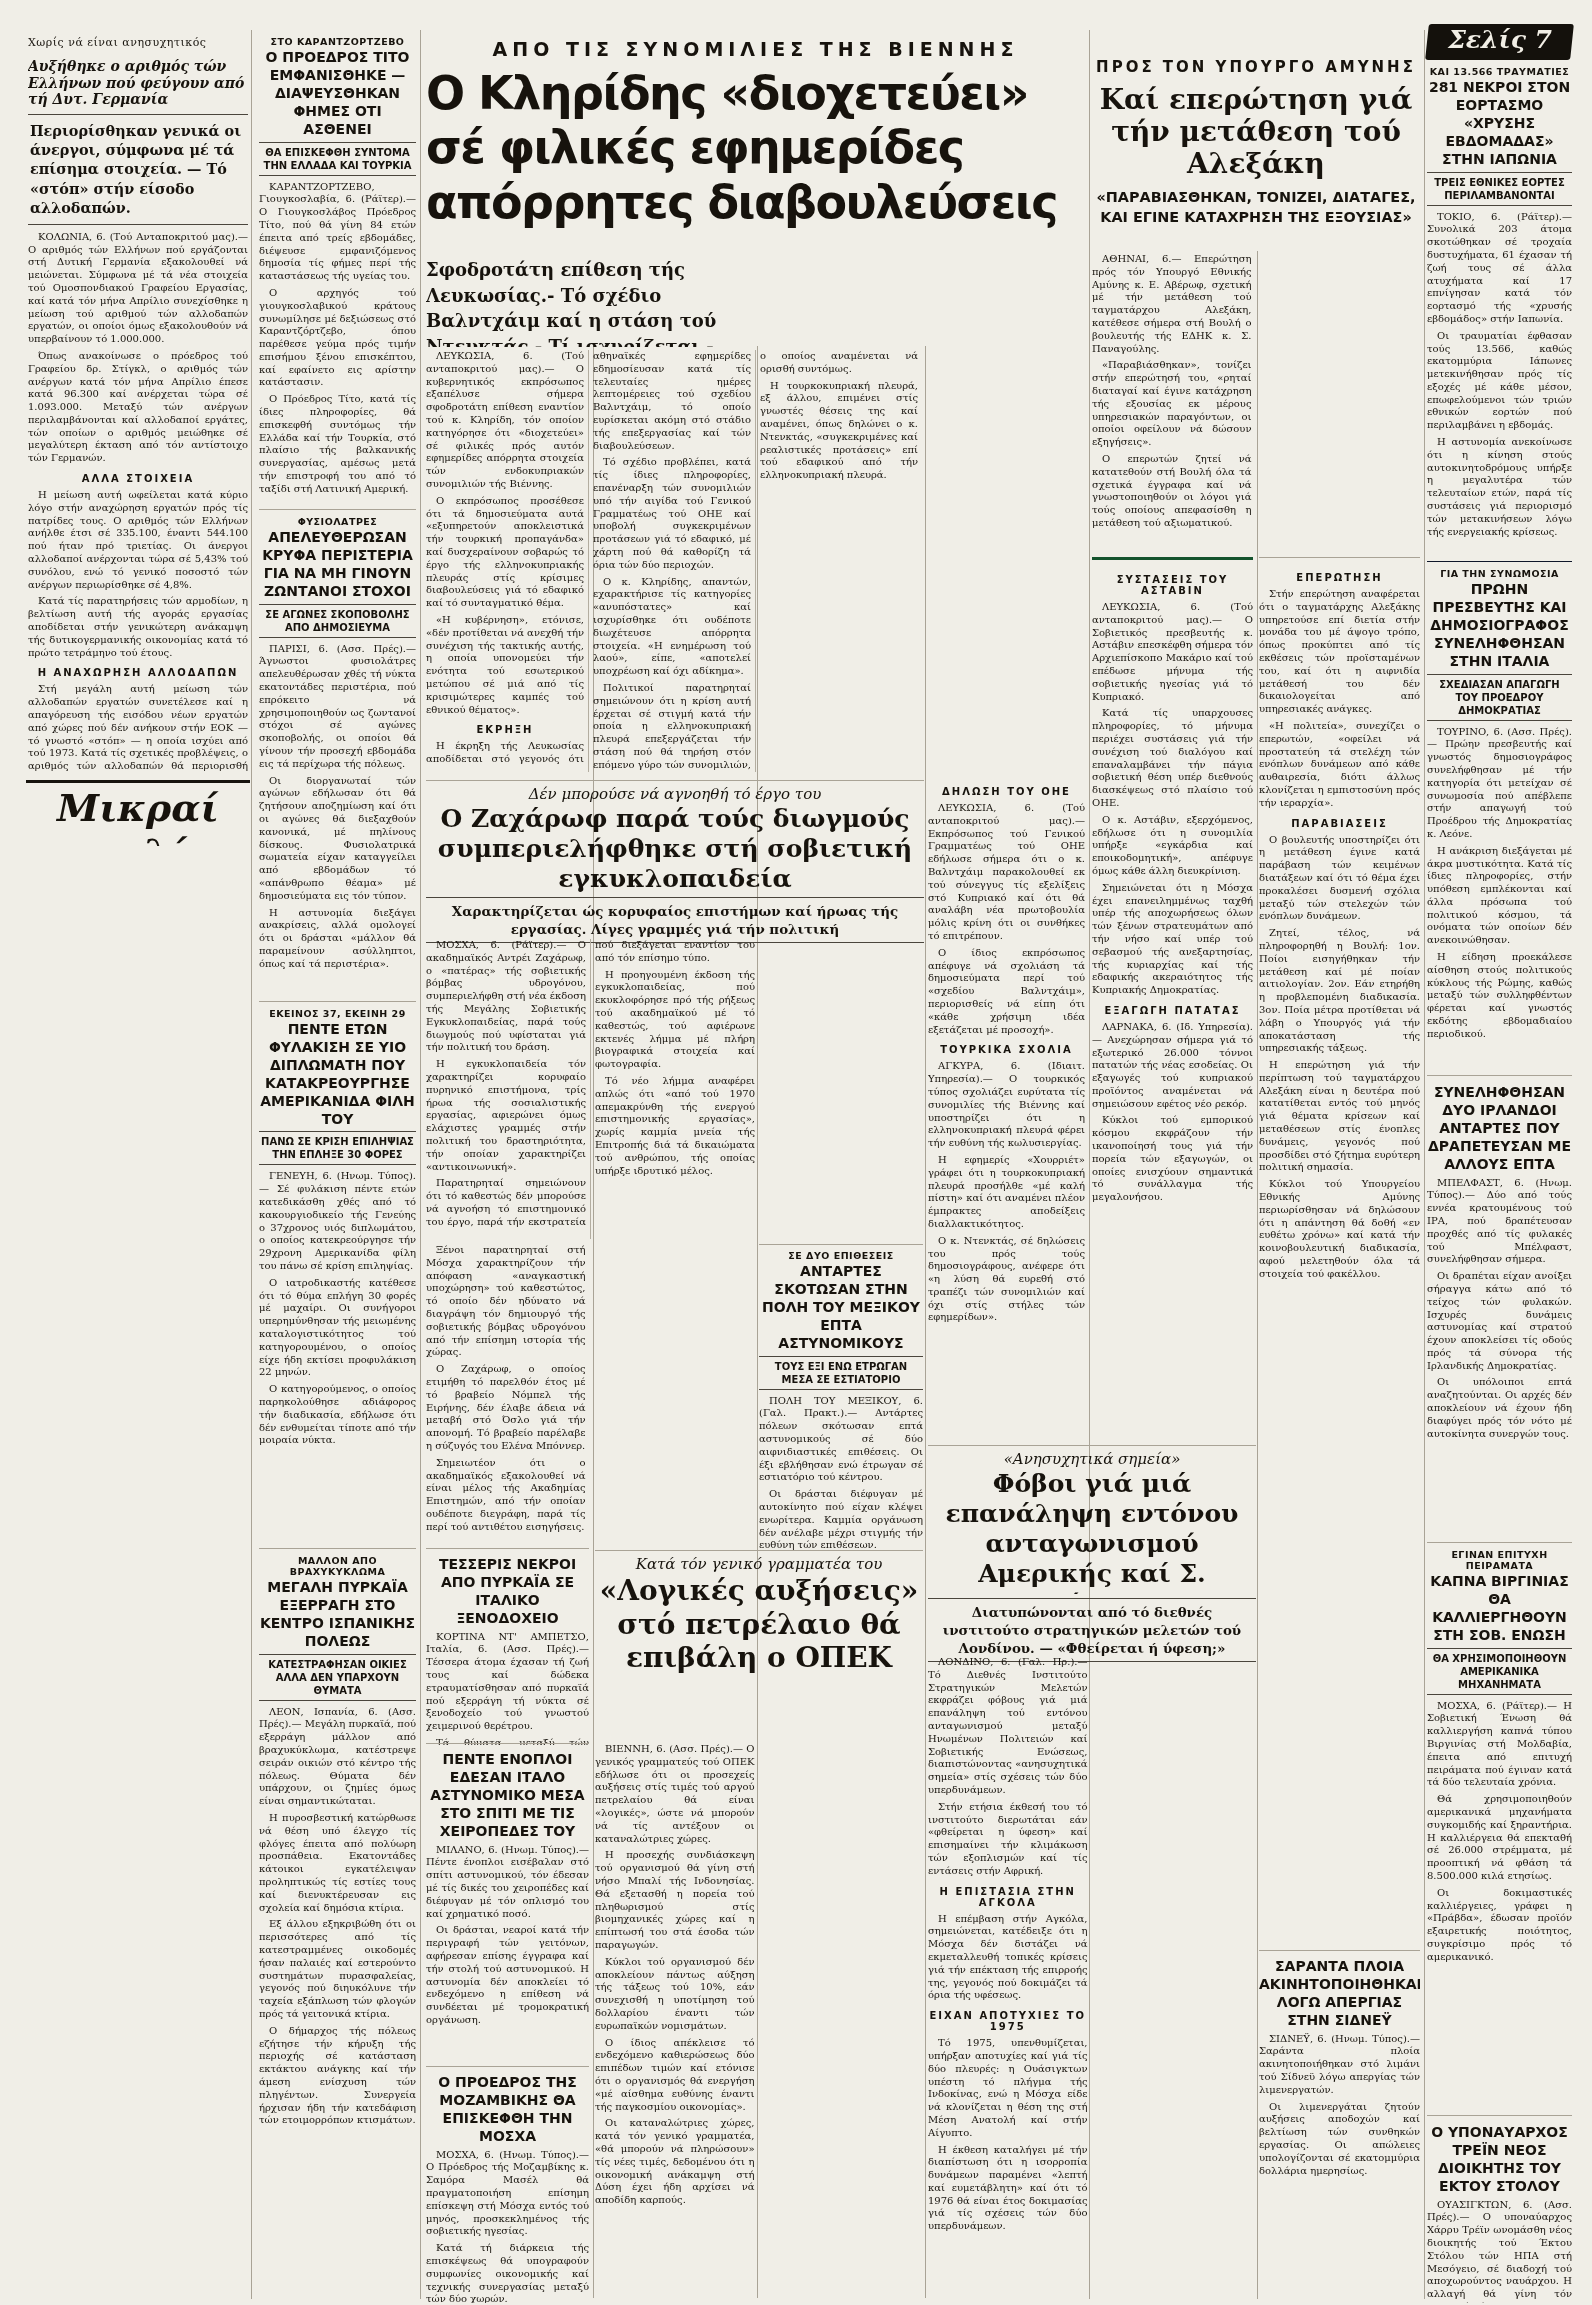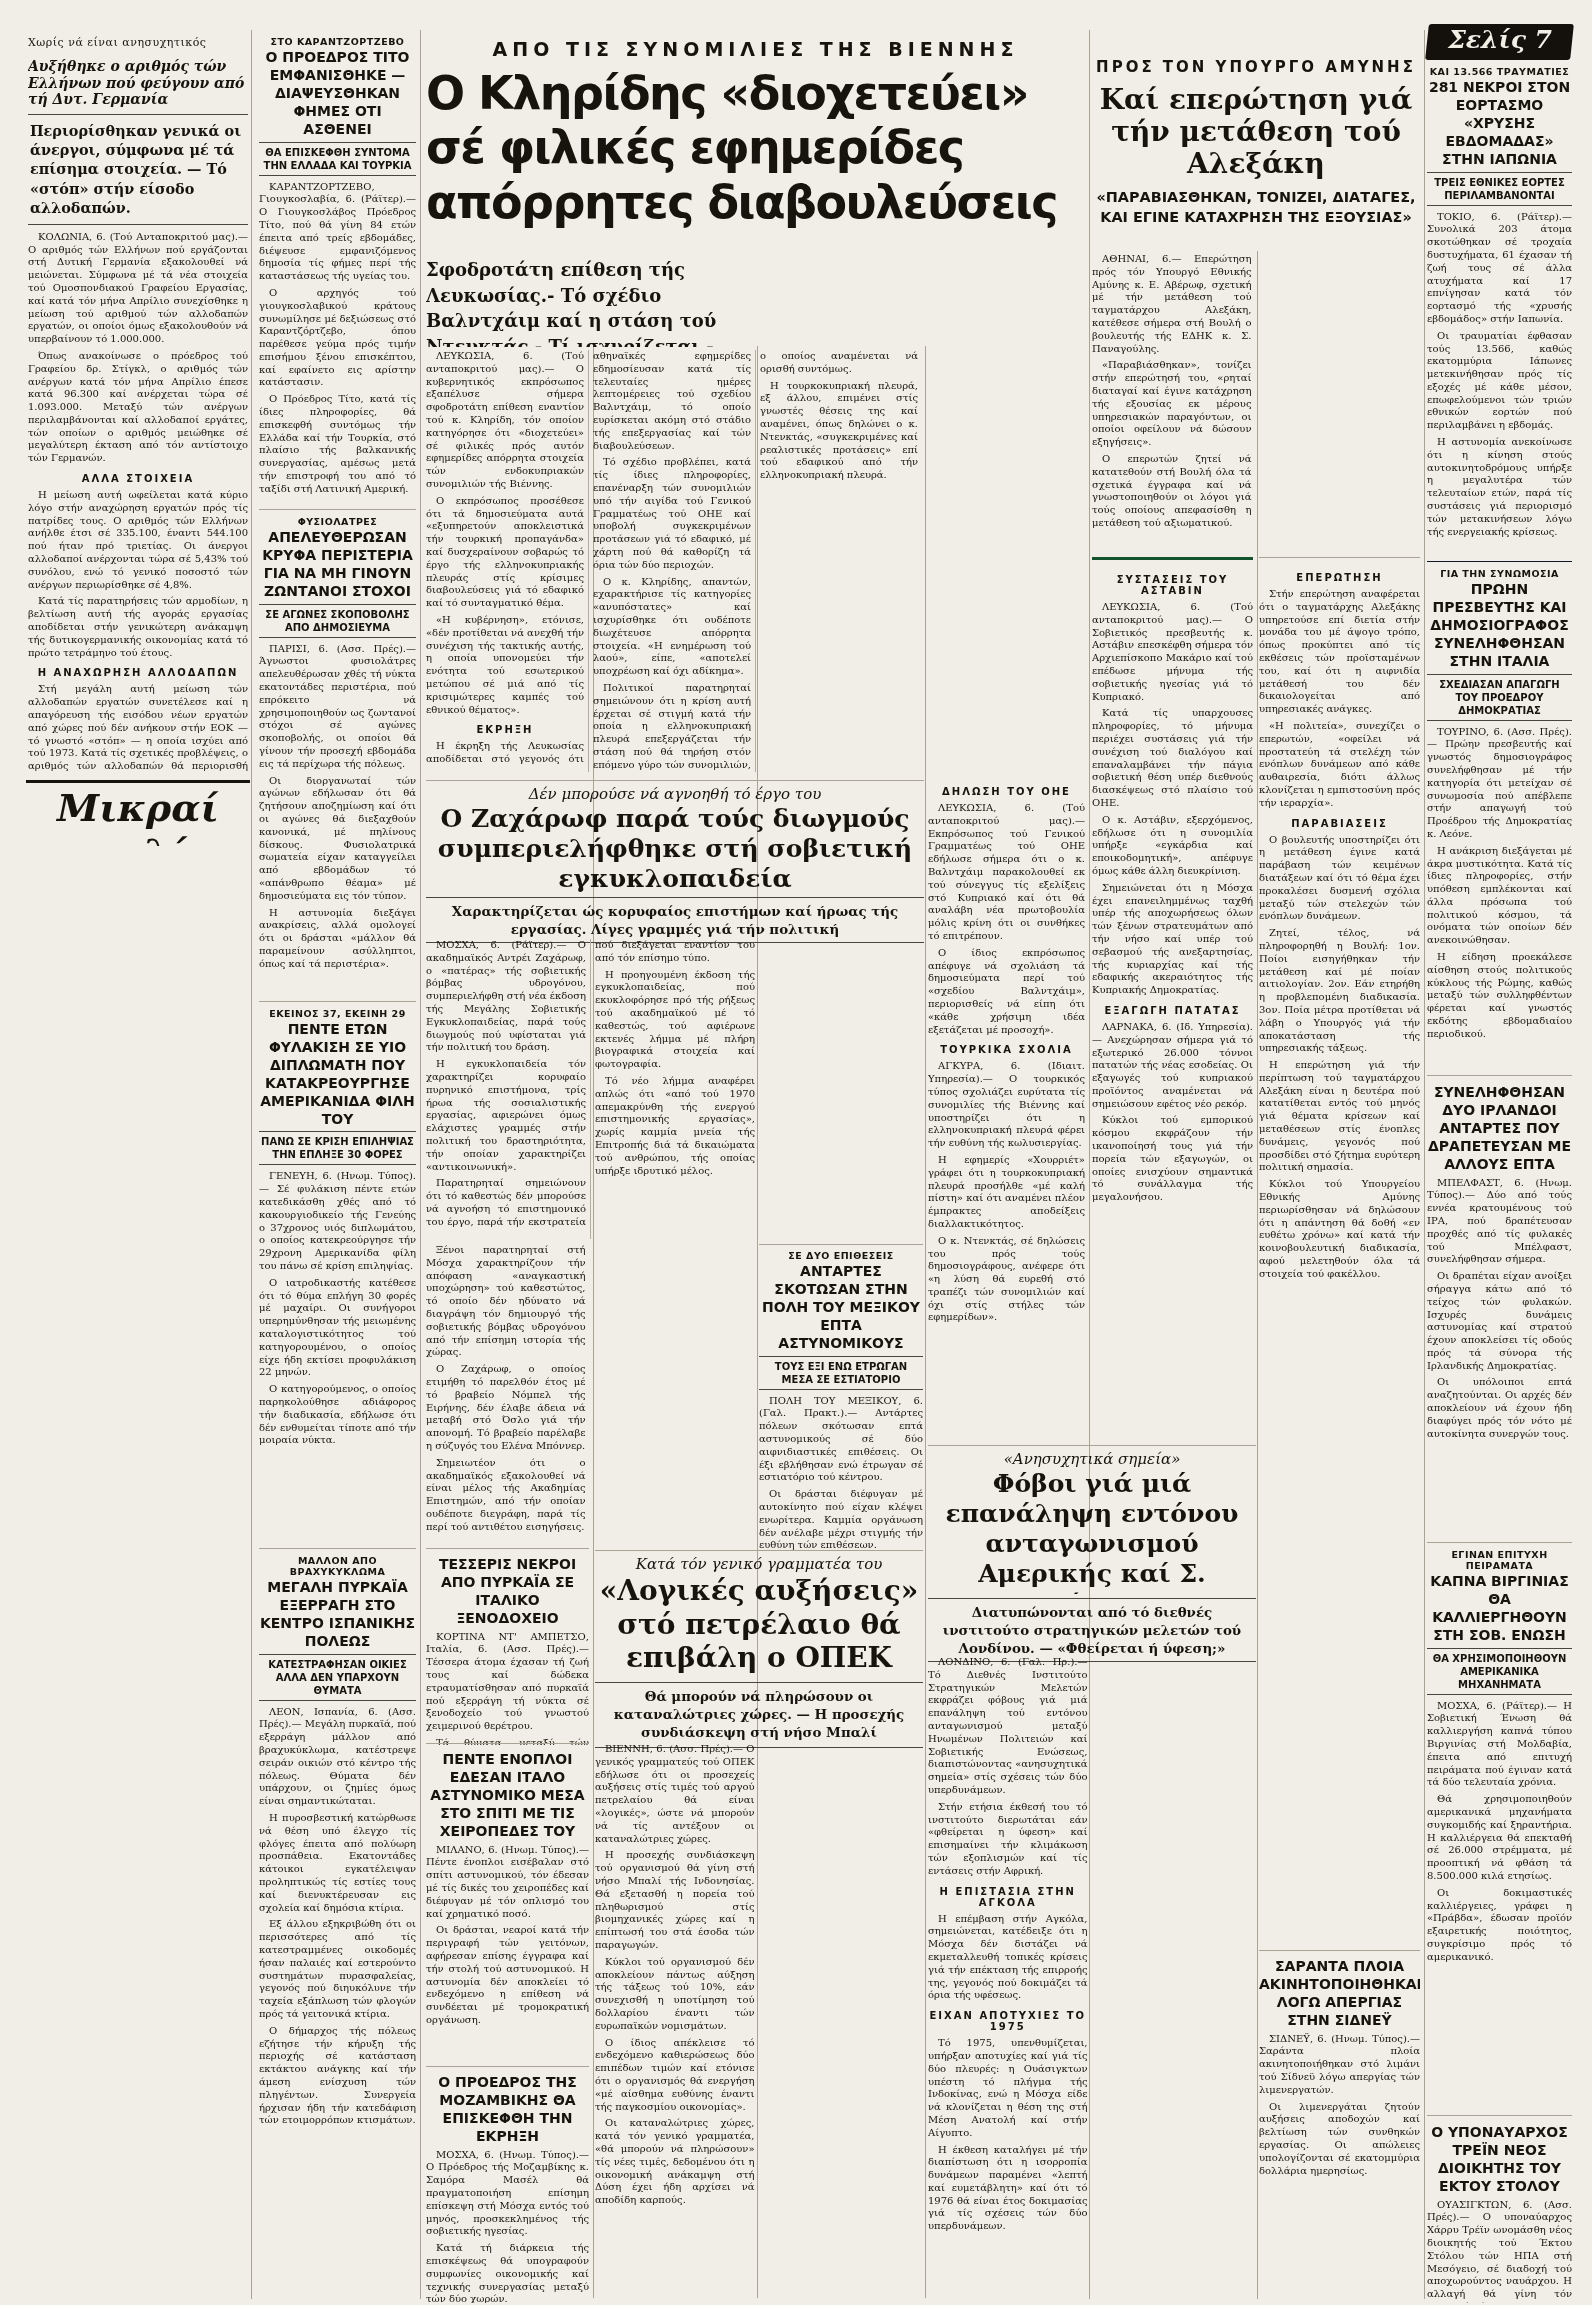"Θά μπορούν νά πληρώσουν οι" div.art { html: <div>Θά μπορούν νά πληρώσουν οι καταναλώτριες χώρες. — Η προσεχής συνδιάσκεψη στή νήσο Μπαλί</div> -> none }
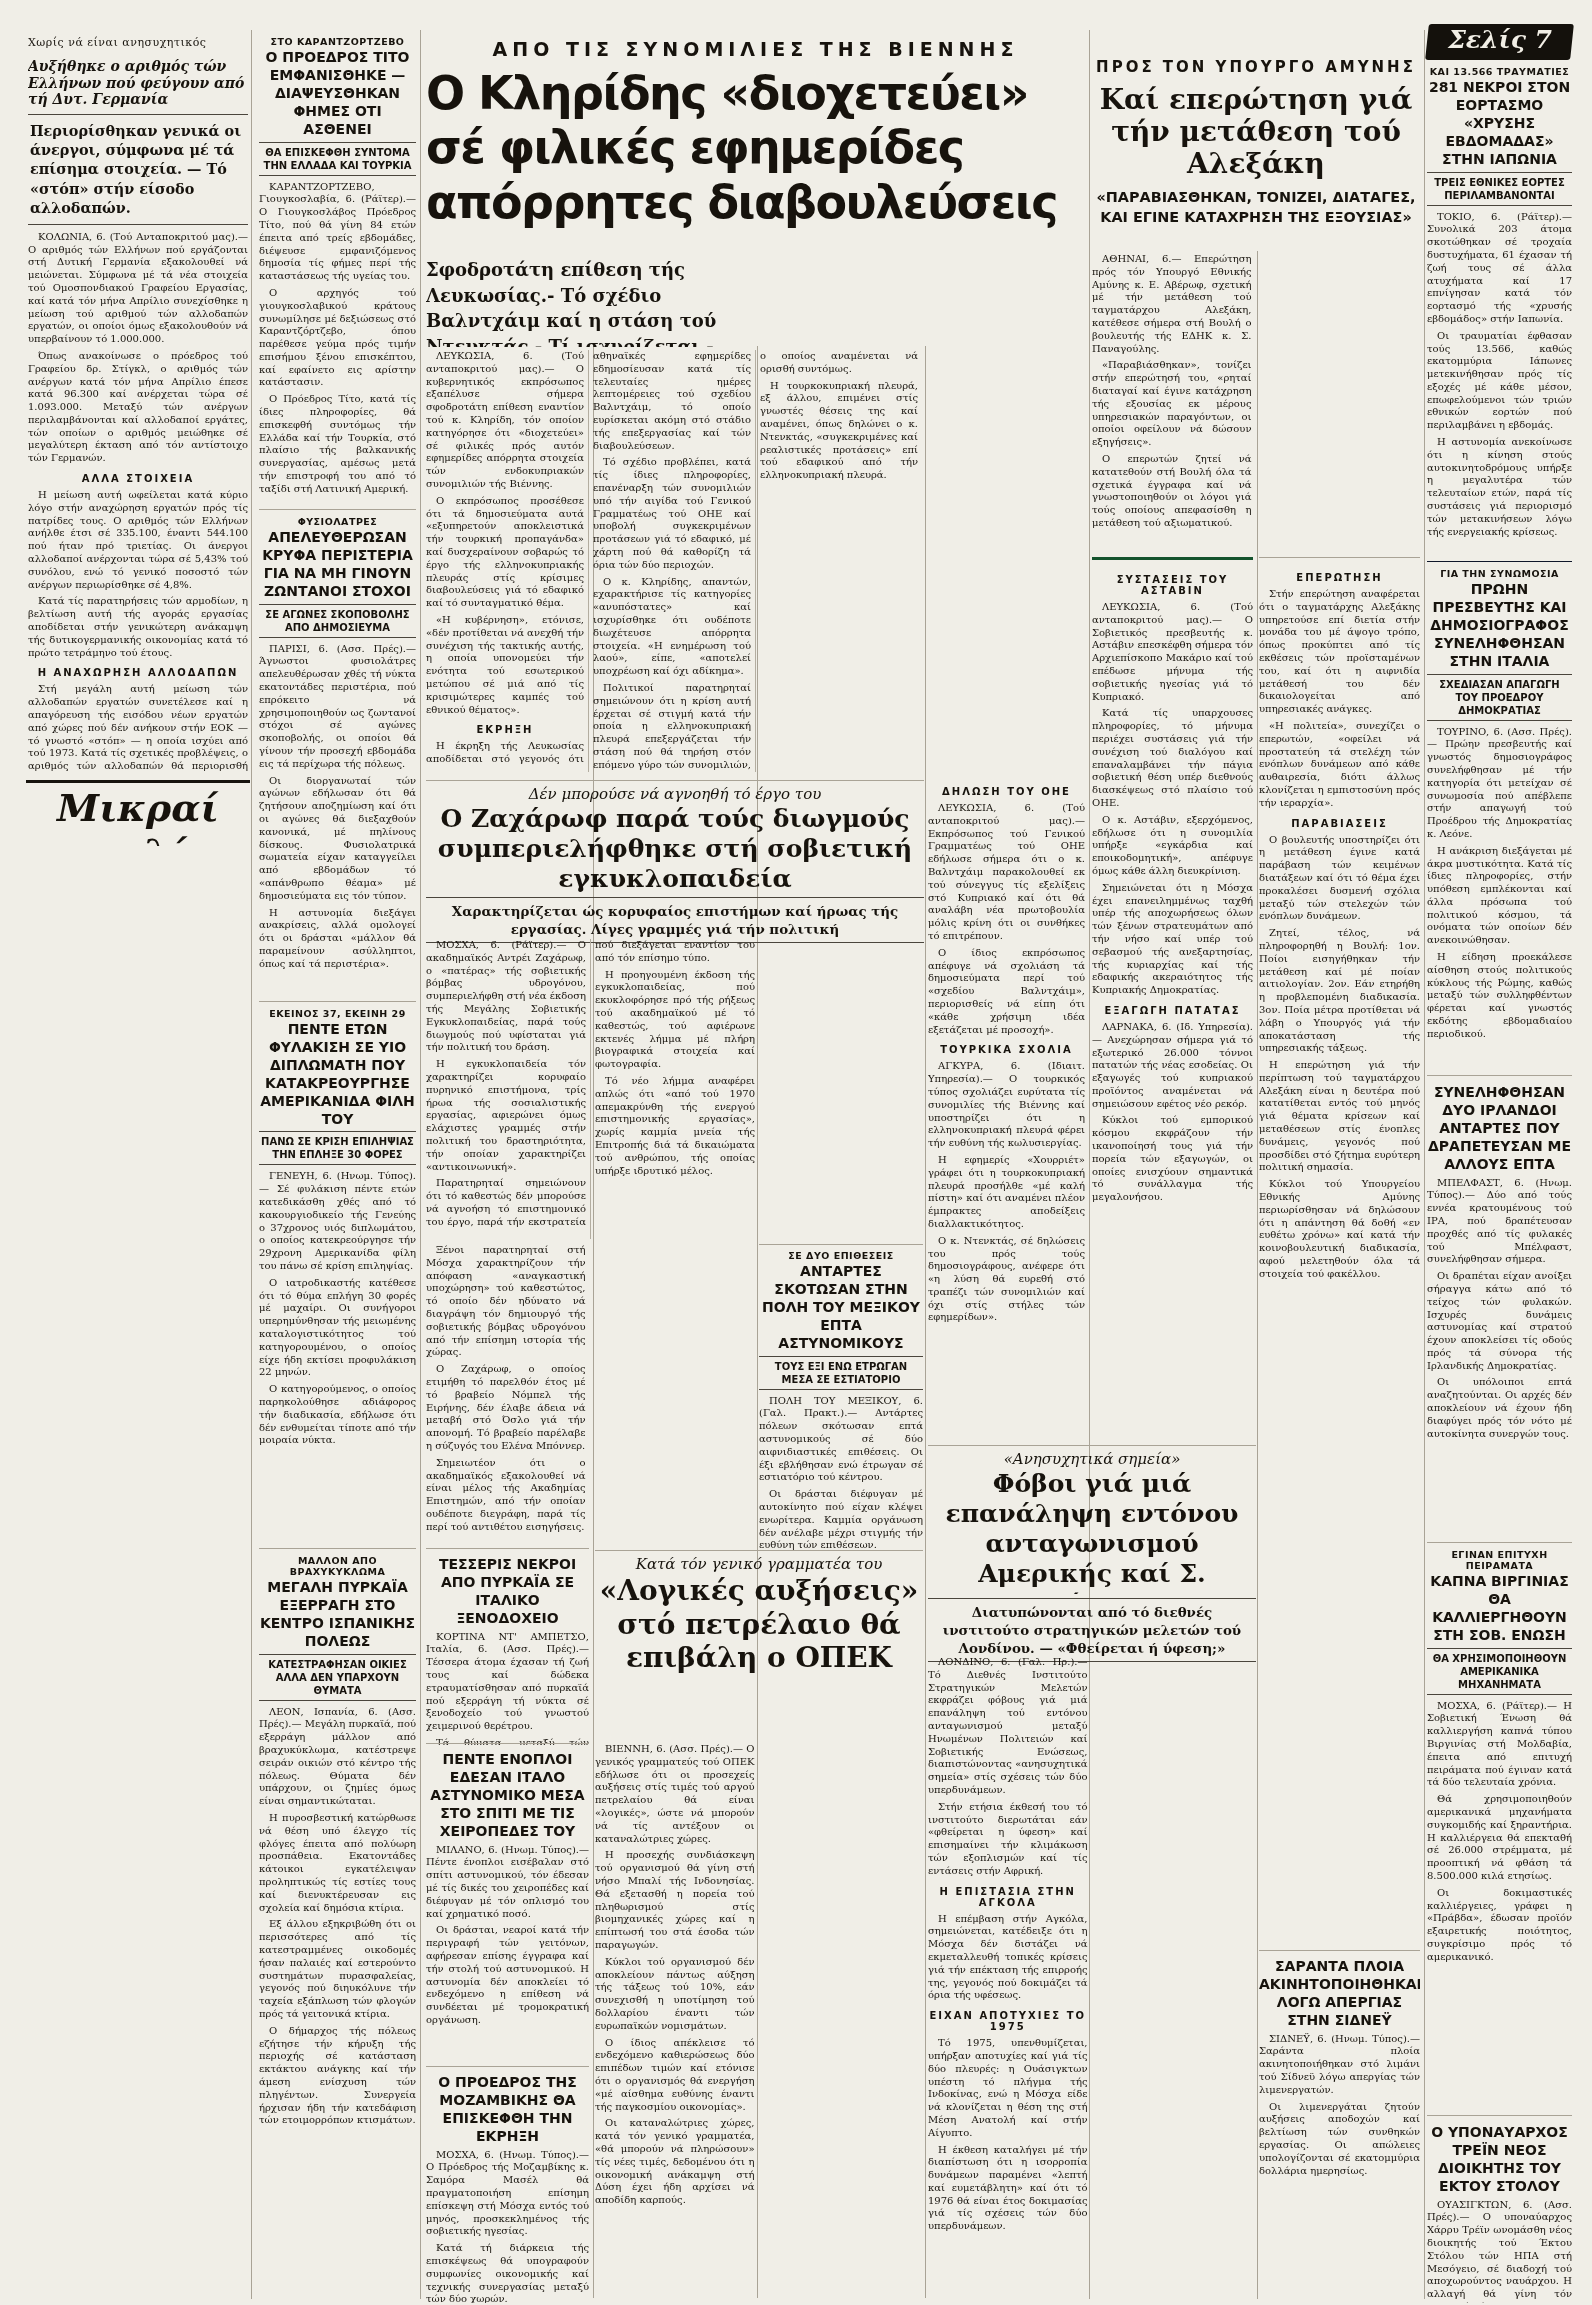"Ο ΠΡΟΕΔΡΟΣ ΤΗΣ ΜΟΖΑΜΒΙΚΗΣ ΘΑ" div.h-col { text: ΕΚΡΗΞΗ -> ΜΟΣΧΑ }
